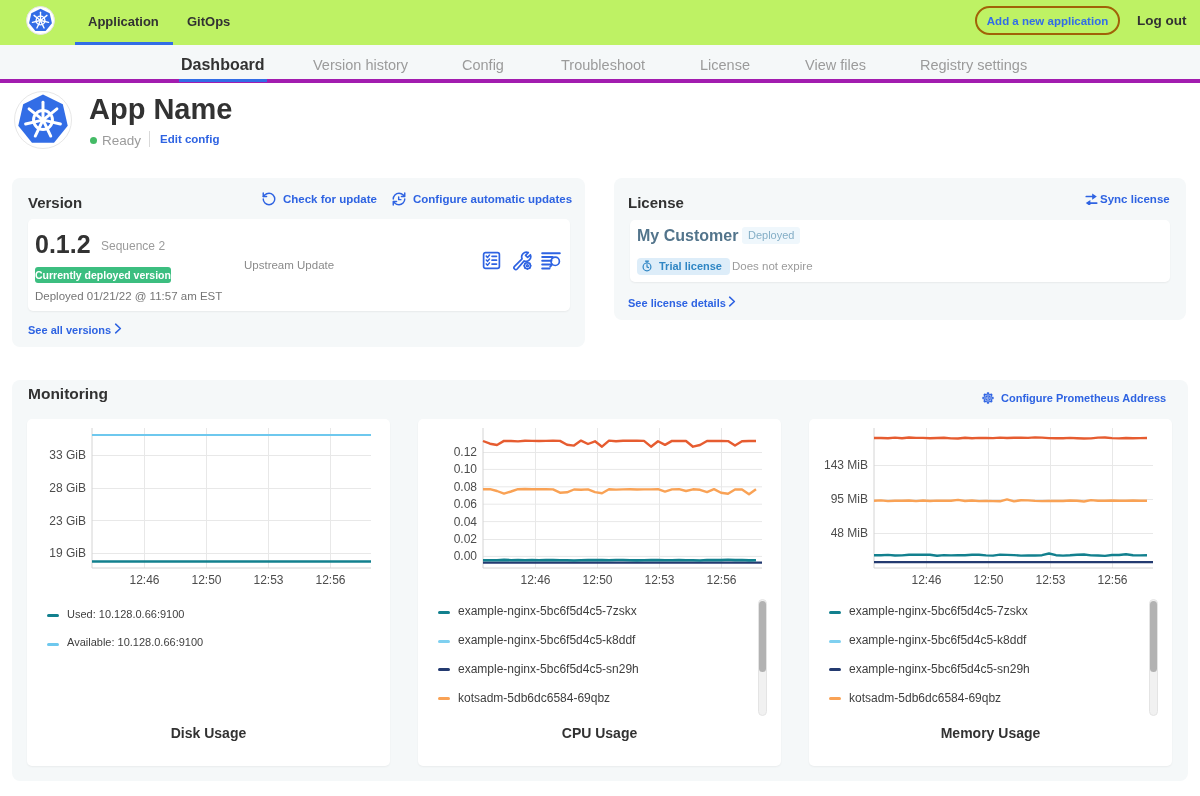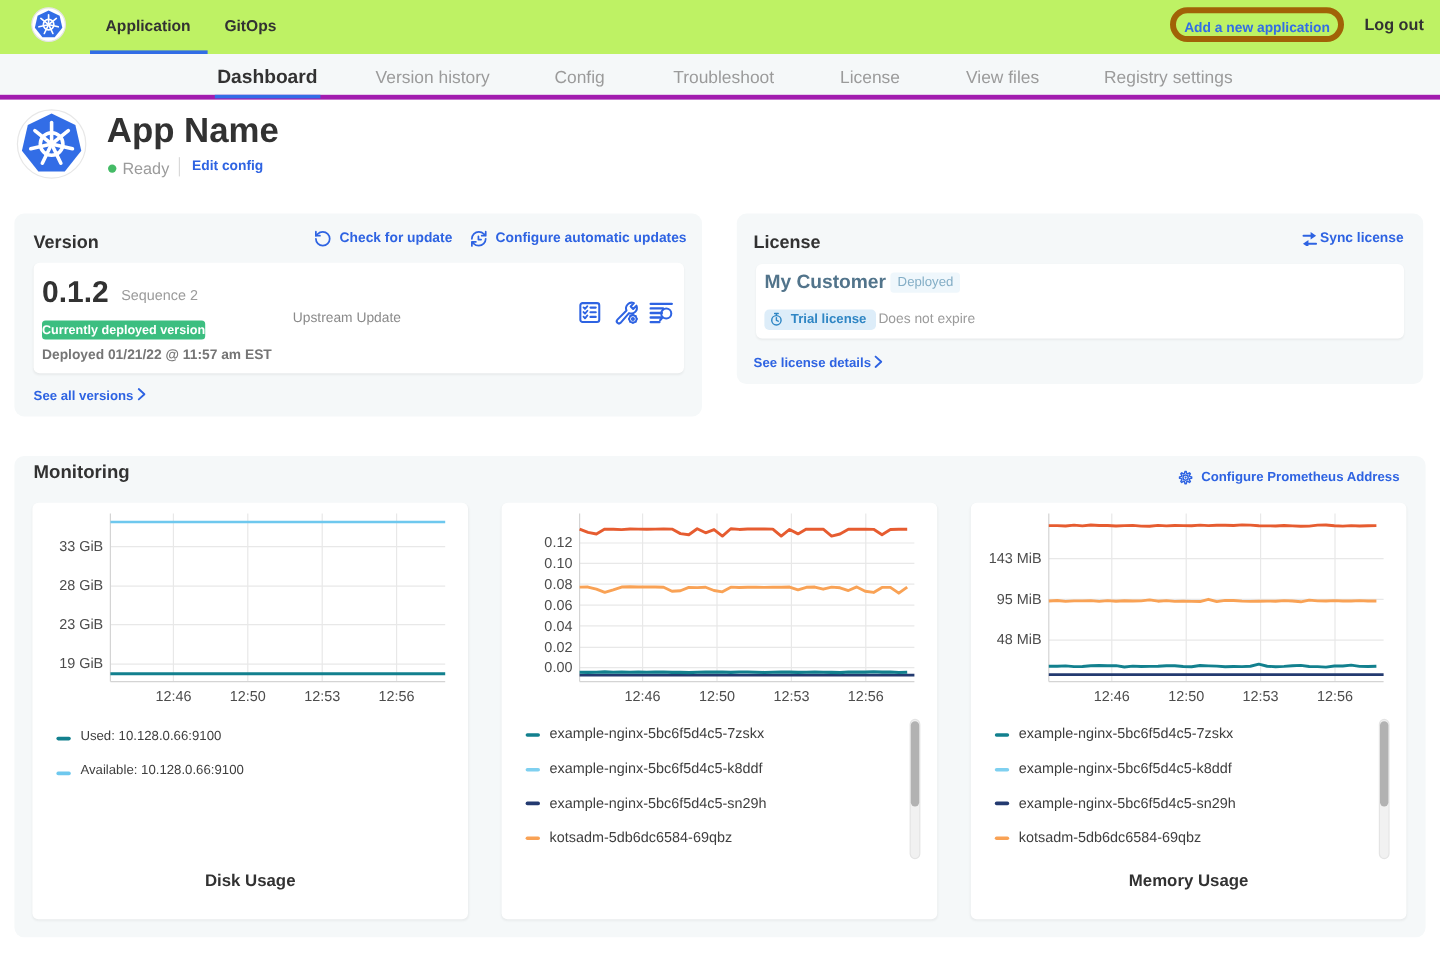"Add a new application" div.abs { border: 5px solid #a16207 -> 2px solid #a16207 }
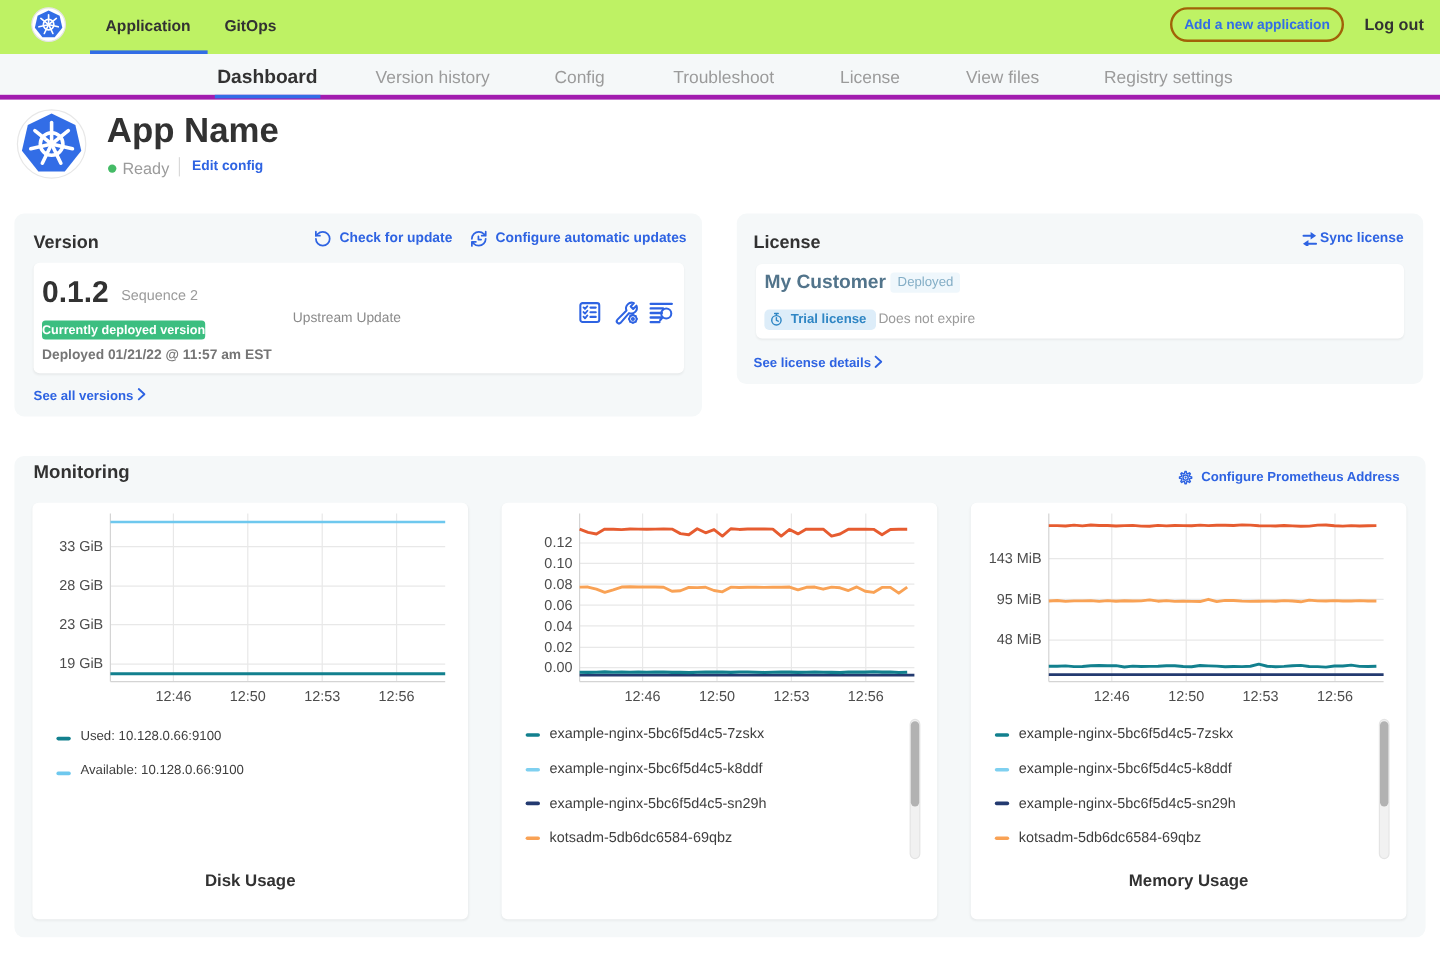"Deployed 01/21/22 @ 11:57 am" div.abs { font-weight: bold -> normal }
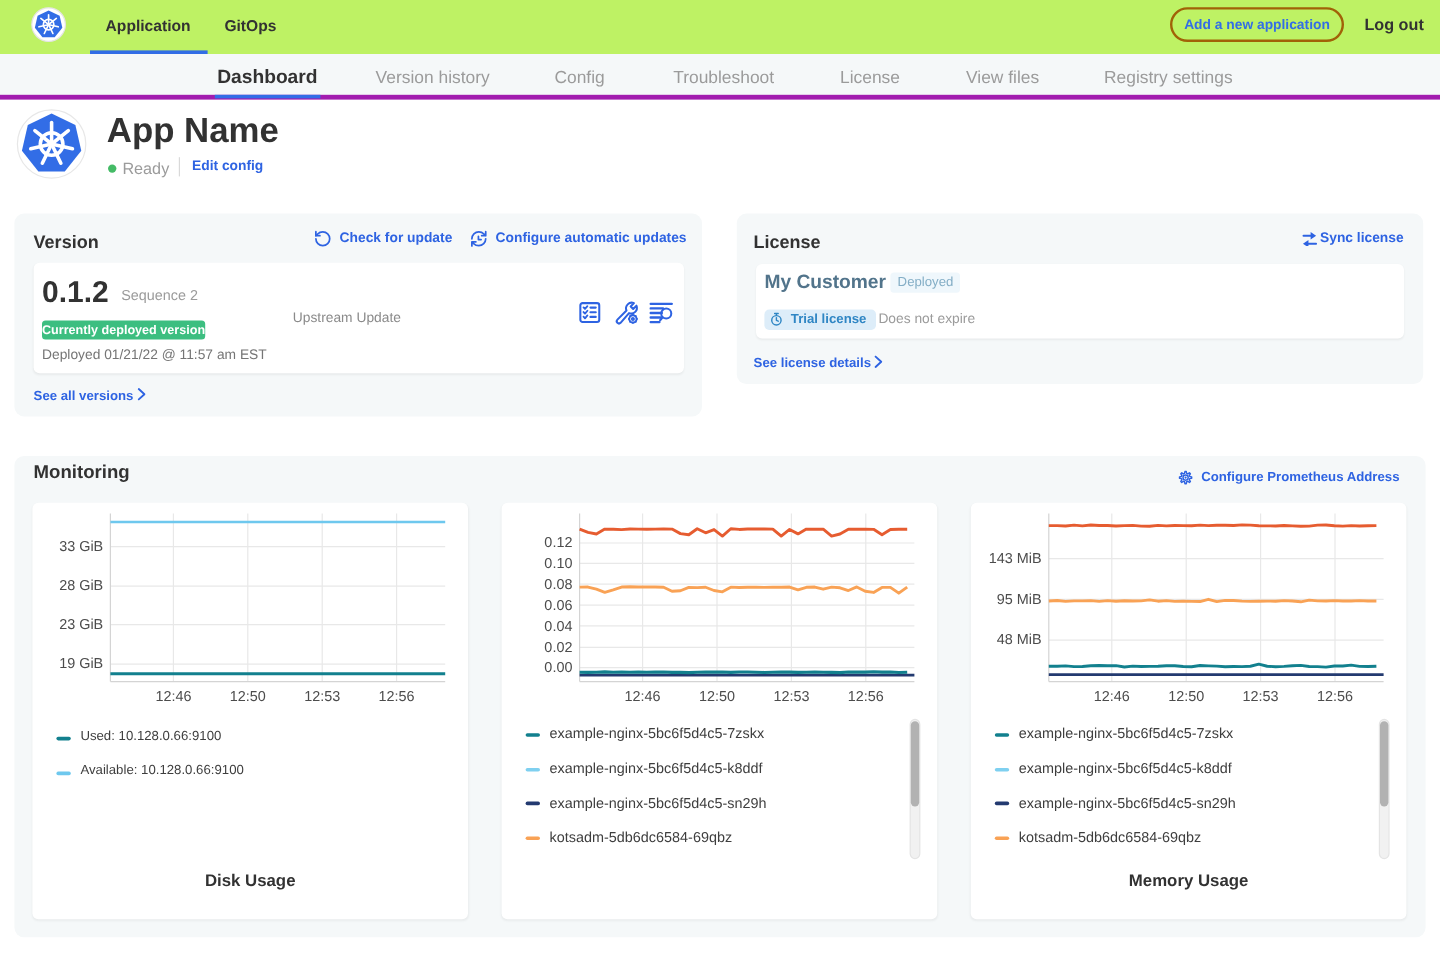"CPU Usage" div { html: none -> <div>CPU Usage</div> }
